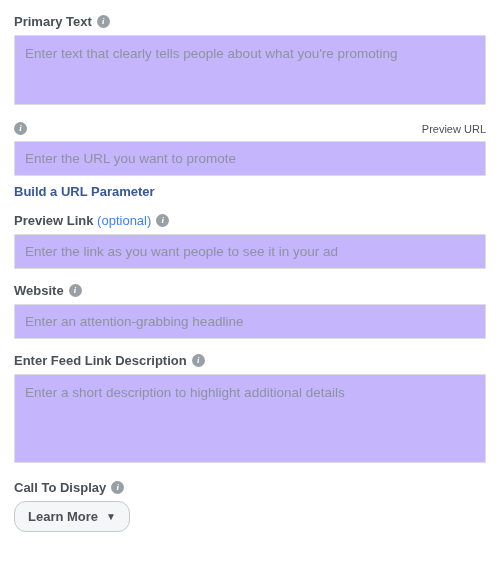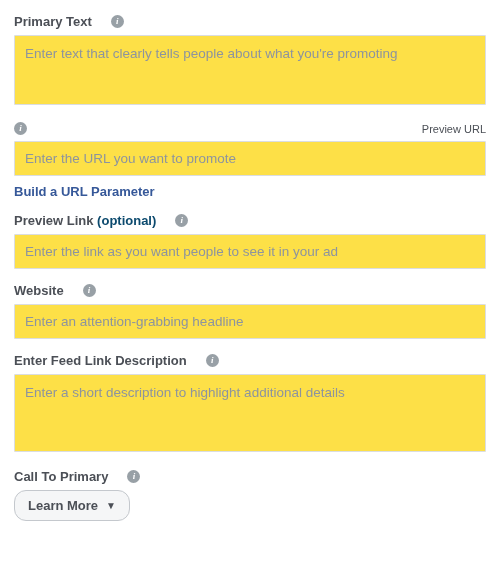"Primary Text" .label-left { gap: 19px -> 5px }
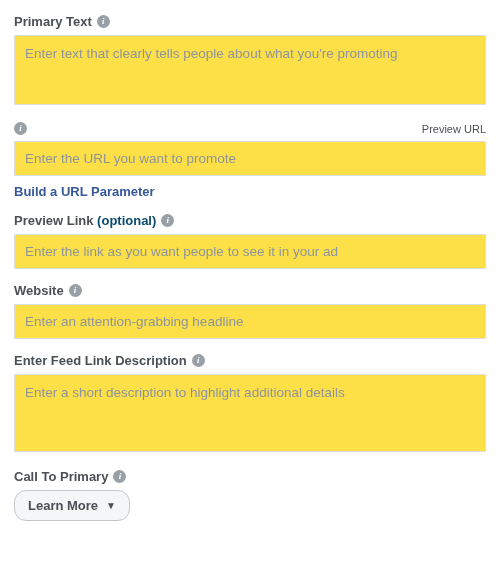"Enter text that clearly tells" .text-input, .textarea { background: #fde047 -> #c4b5fd }
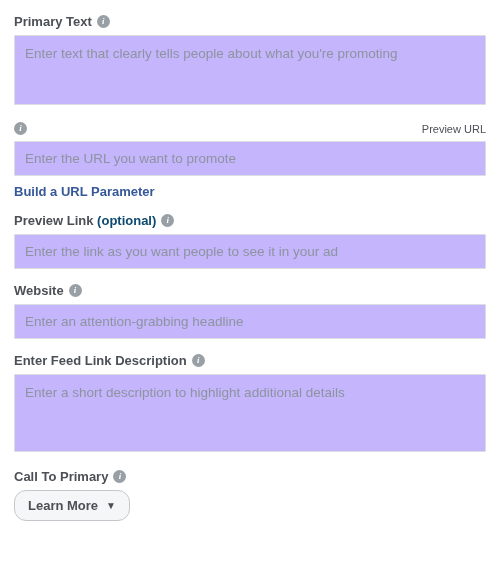"(optional)" .label .optional { color: #0c4a6e -> #3b82f6; font-weight: 700 -> 400 }
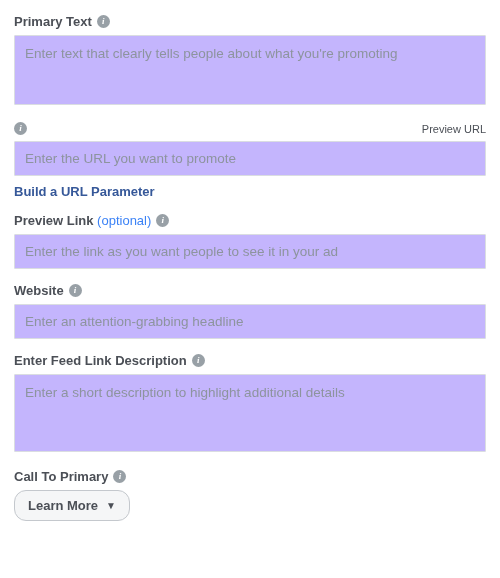"Enter a short description to" .textarea.desc { height: 78px -> 89px }
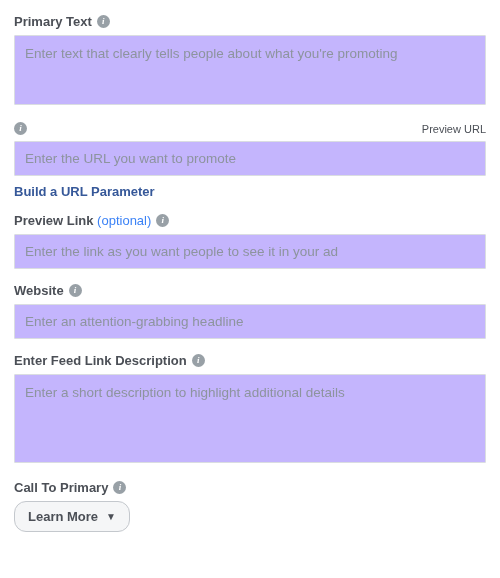"Call To Primary" span.label { text: Primary -> Display }
